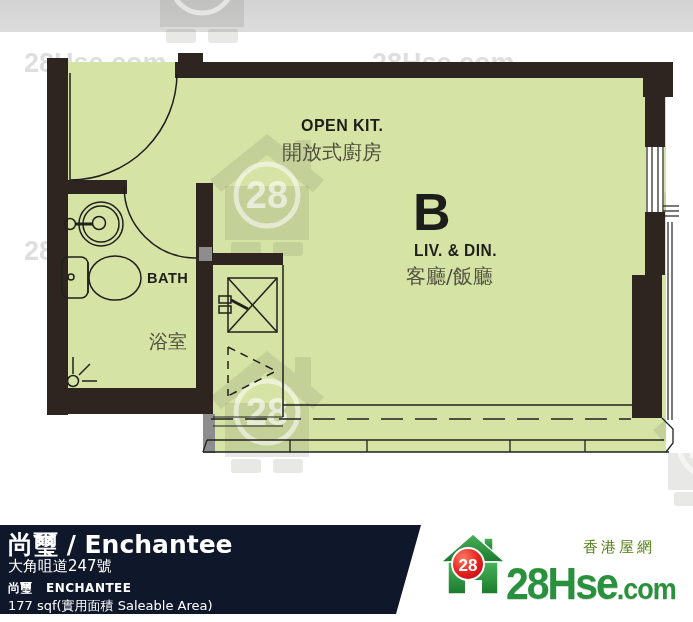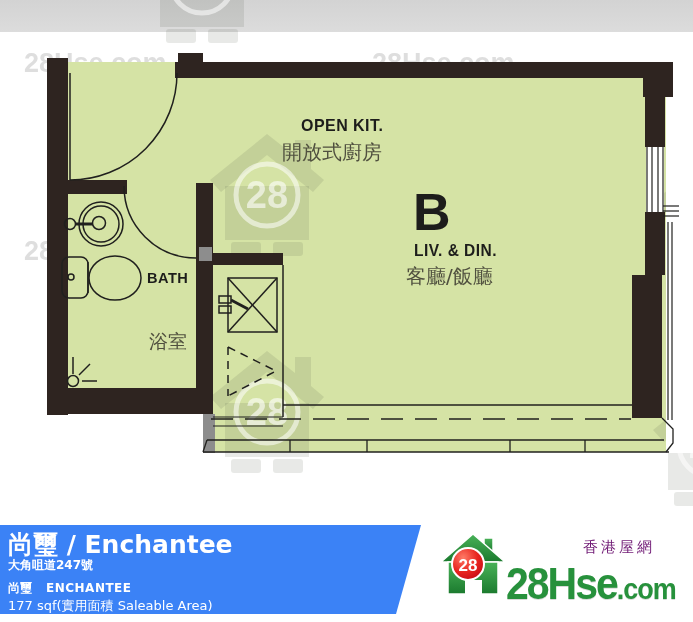"尚璽 / Enchantee" #footer-bar { background: #3b82f6 -> #0f172a }
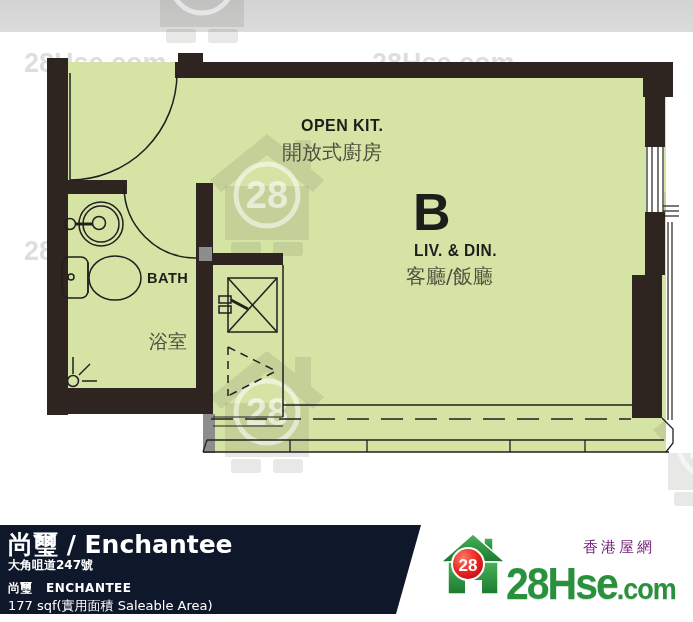"香港屋網" #logo-tagline { color: #701a75 -> #4d7c0f }
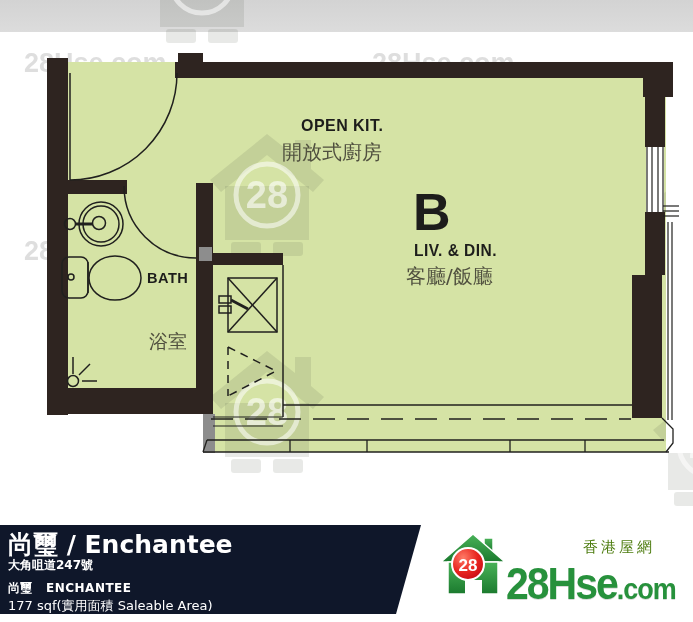"大角咀道247號" #ft-address { font-size: 12px -> 15px; font-weight: bold -> normal }
